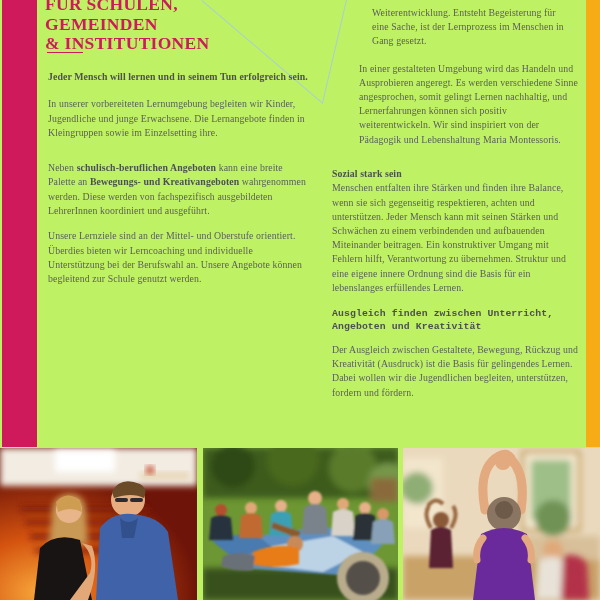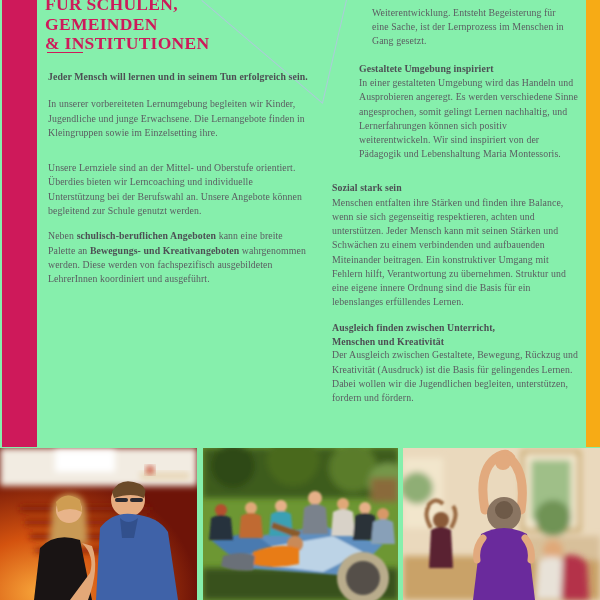"FÜR SCHULEN," .page { background: #86efac -> #bef264 }
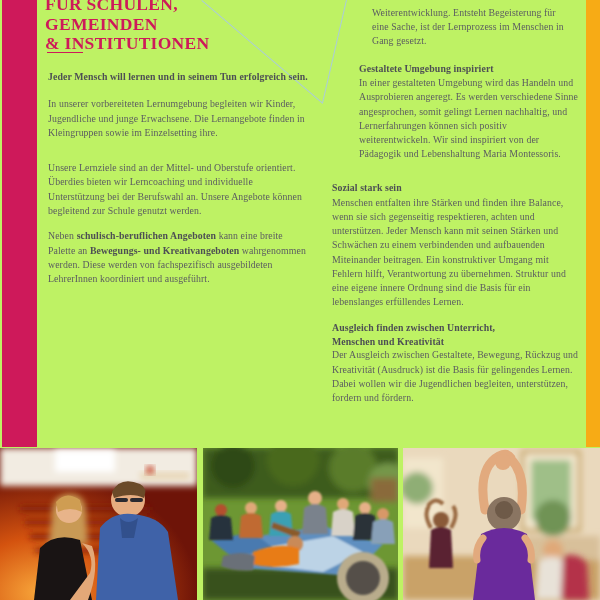"Gestaltete Umgebung inspiriert" h3 { html: <h3>Gestaltete Umgebung inspiriert</h3> -> none }
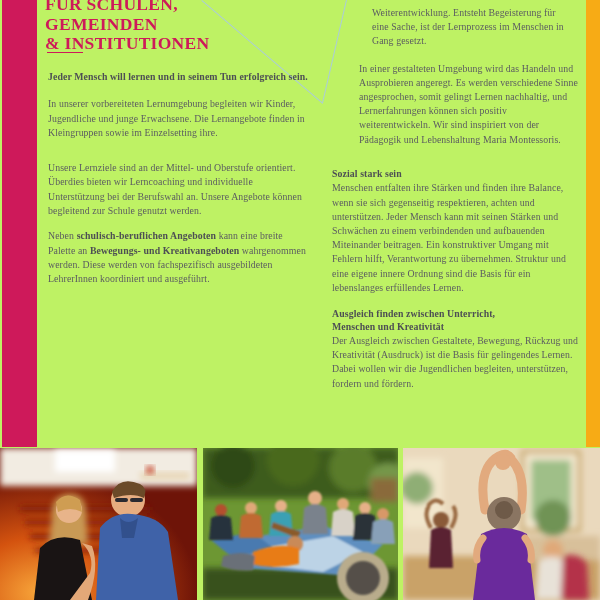"Unsere Lernziele sind an der" p { order: before "Neben schulisch-beruflichen Angeboten" -> after "Neben schulisch-beruflichen Angeboten" }
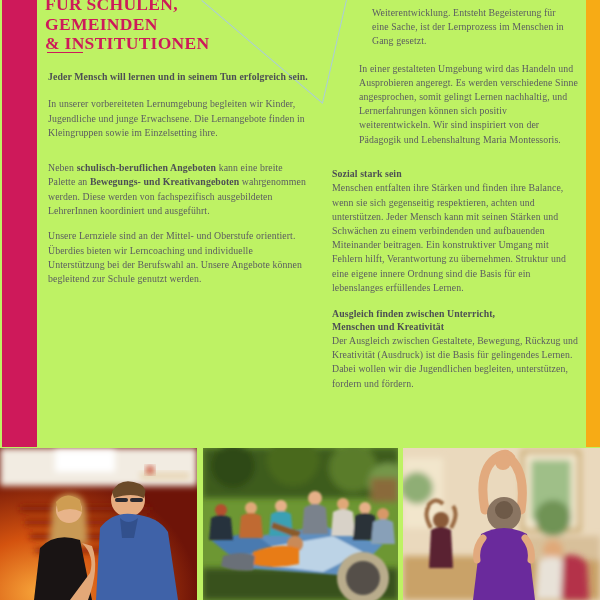"Ausgleich finden zwischen Unterricht," h3 { font-family: none -> Liberation Mono, monospace; margin-bottom: 0 -> 9px }
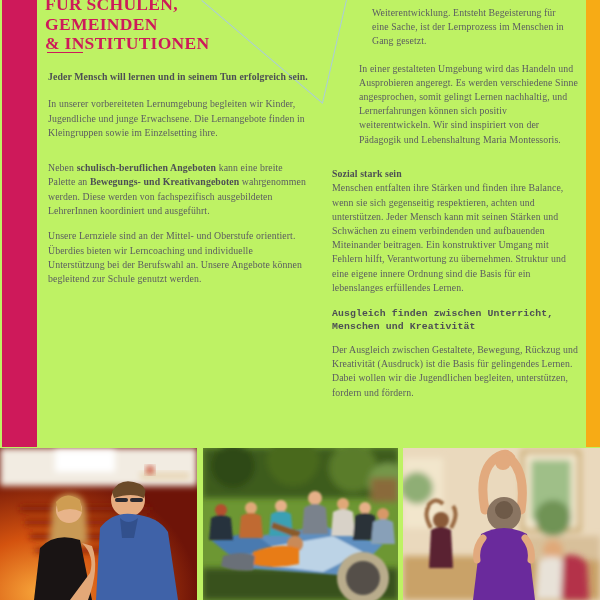"Menschen und Kreativität" span { text: Menschen -> Angeboten }
